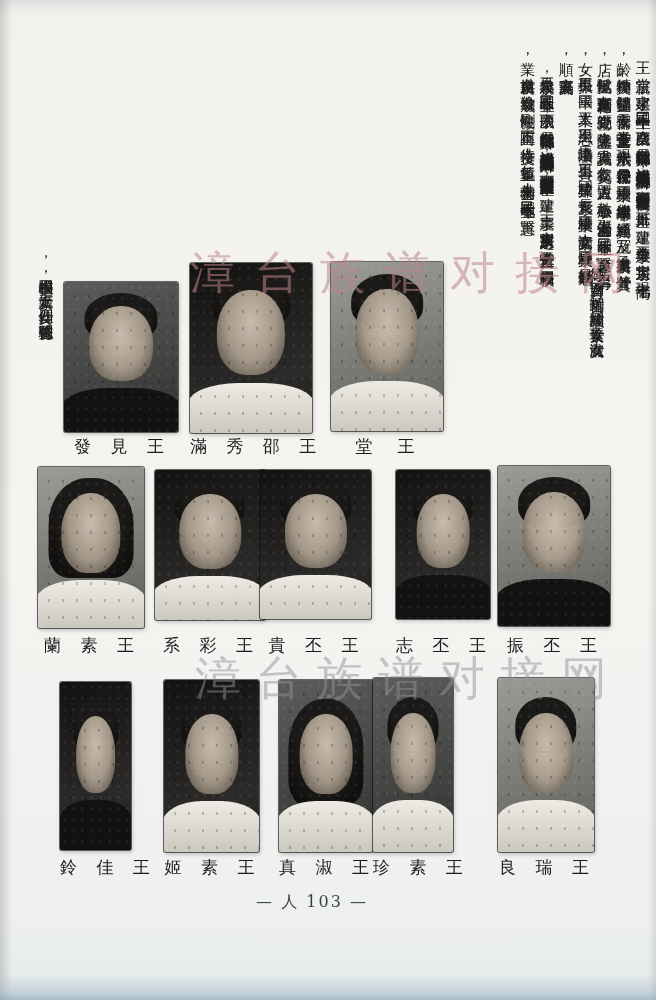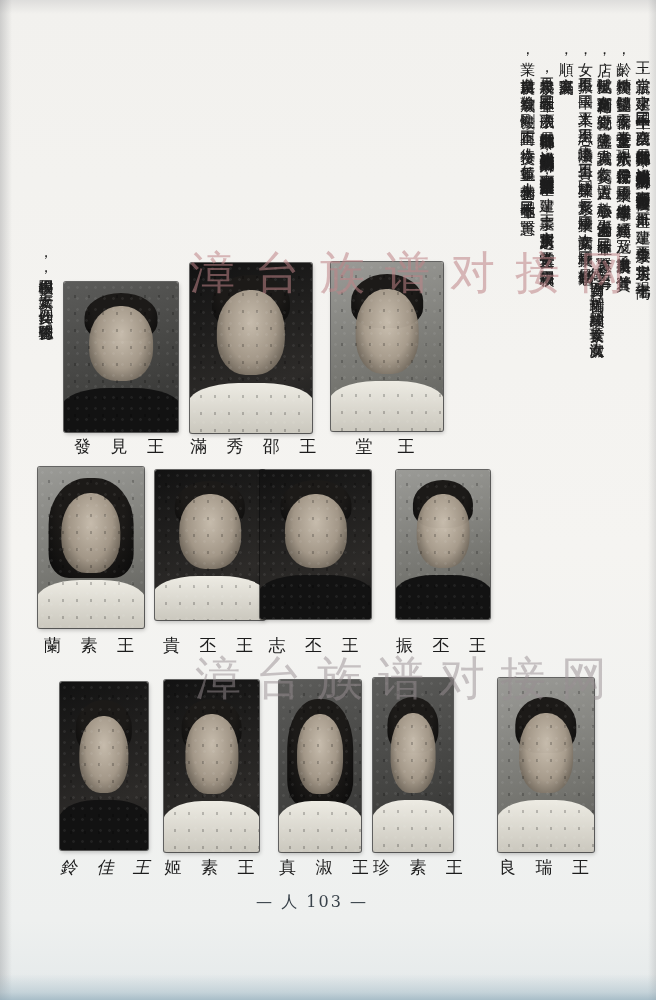"系 彩 王" div.cell { html: none -> <div> <div> <div></div> <div></div> <div></div> </div> <div>系 彩 王</div> </div> }
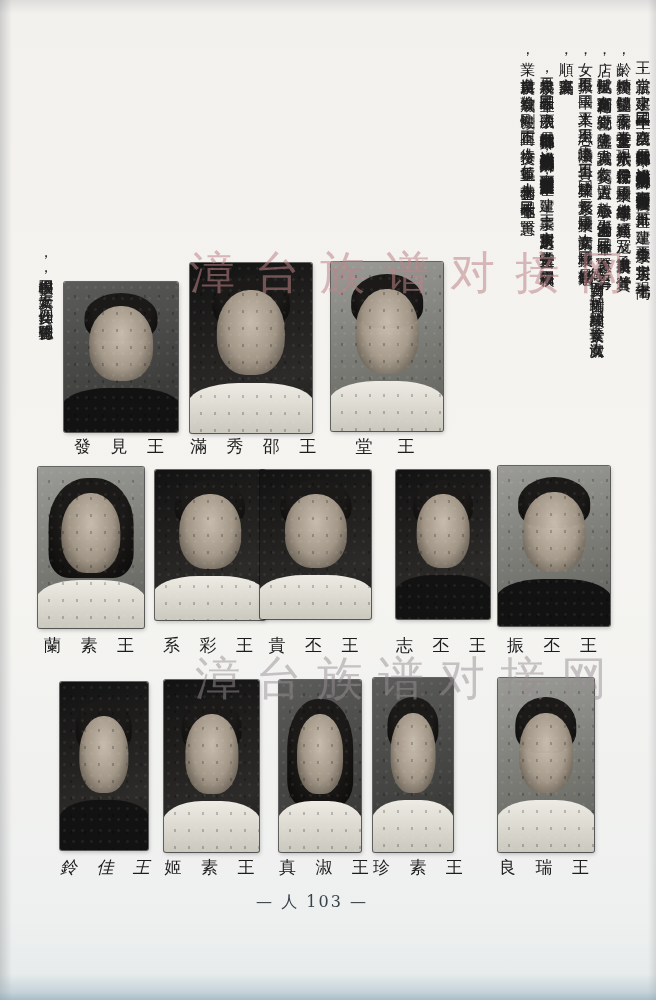"鈴 佳 王" #row3 .cell:nth-child(1) { font-style: italic -> none; width: 88px -> 71px }
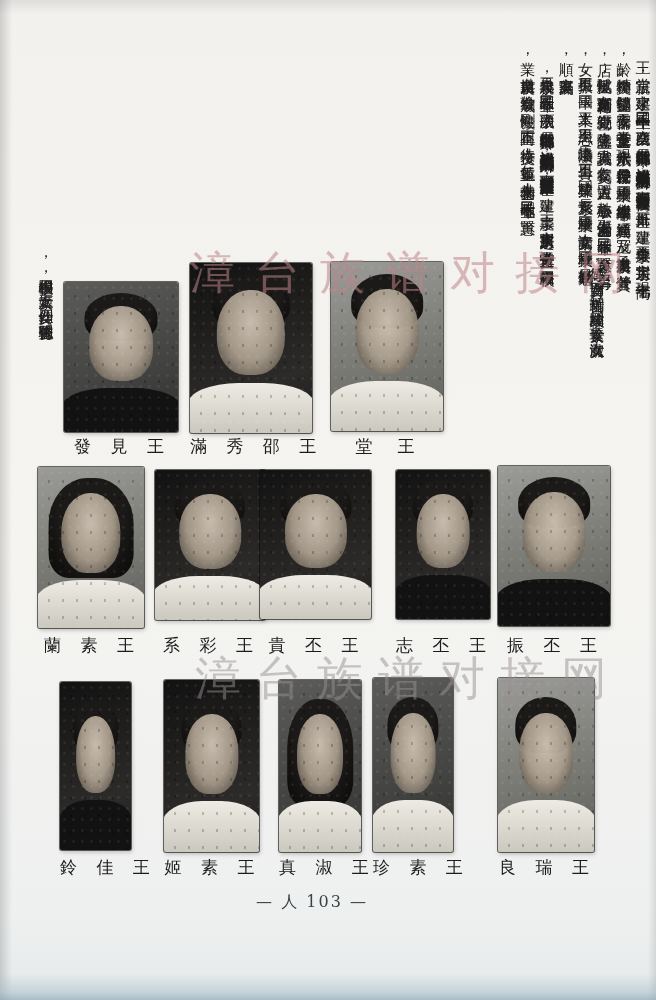"真 淑 王" #row3 .cell:nth-child(3) { width: 82px -> 94px }
